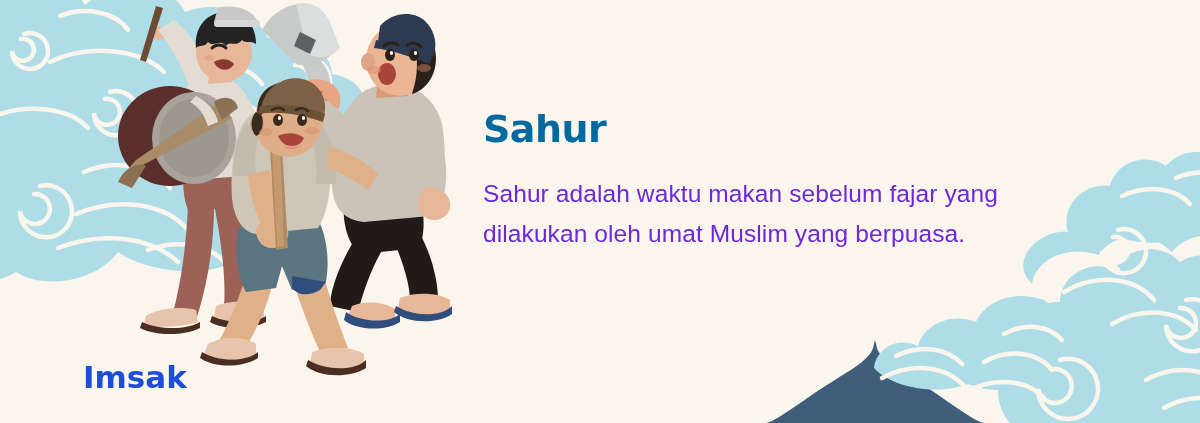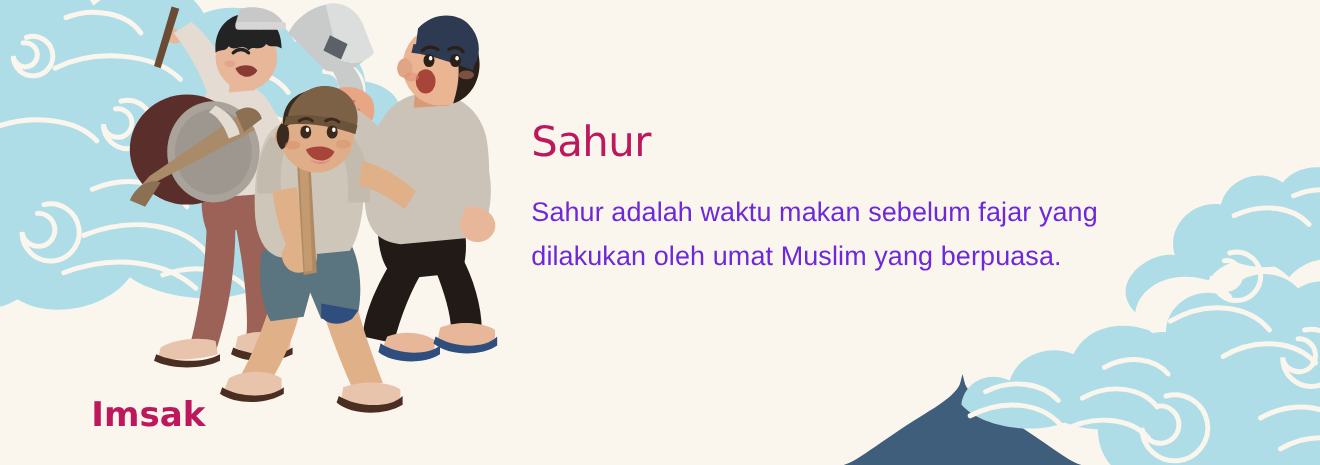"Sahur" .title { color: #be185d -> #0369a1; font-weight: normal -> bold }
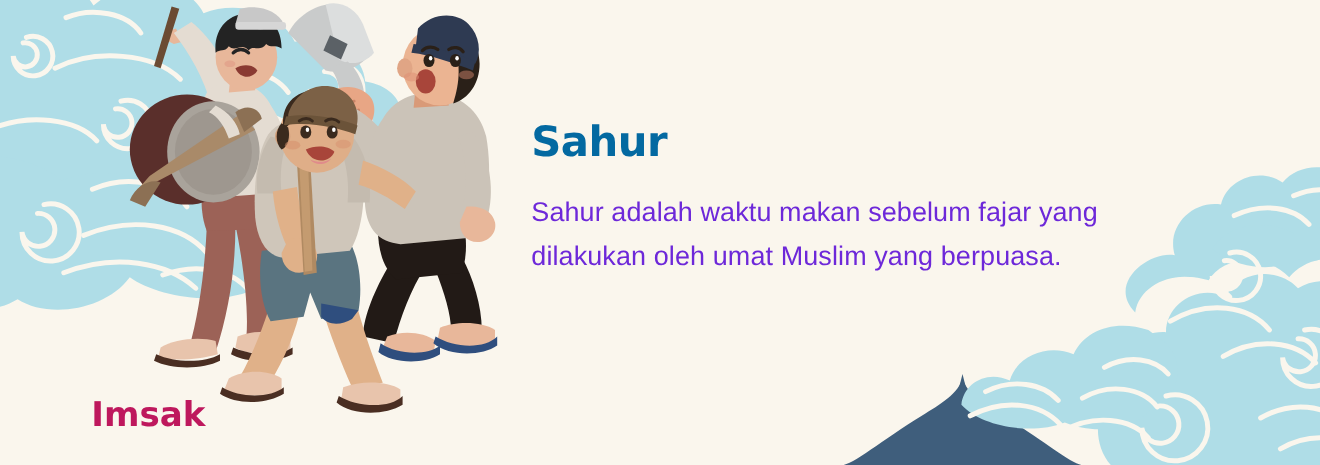"Imsak" .imsak-label { color: #be185d -> #1d4ed8 }
